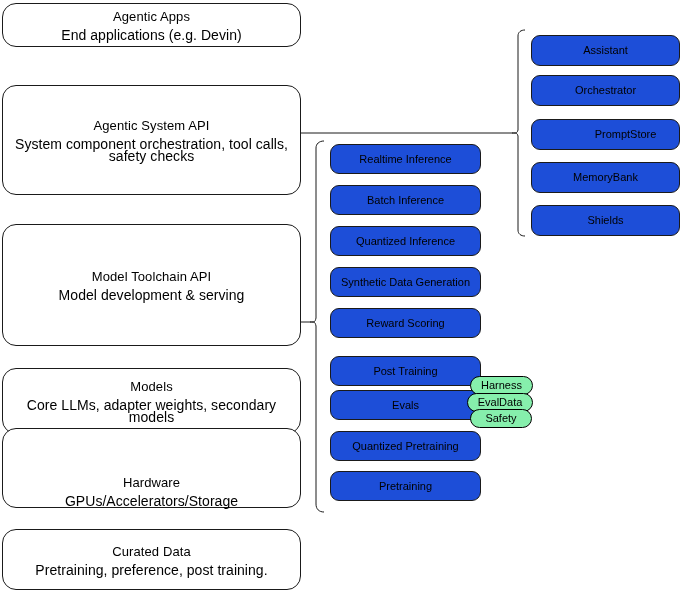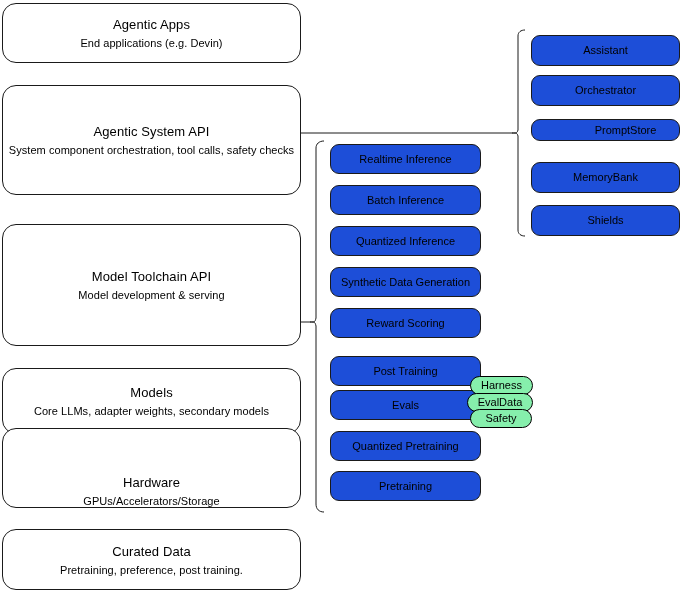"Agentic Apps" div.box { height: 60px -> 44px }
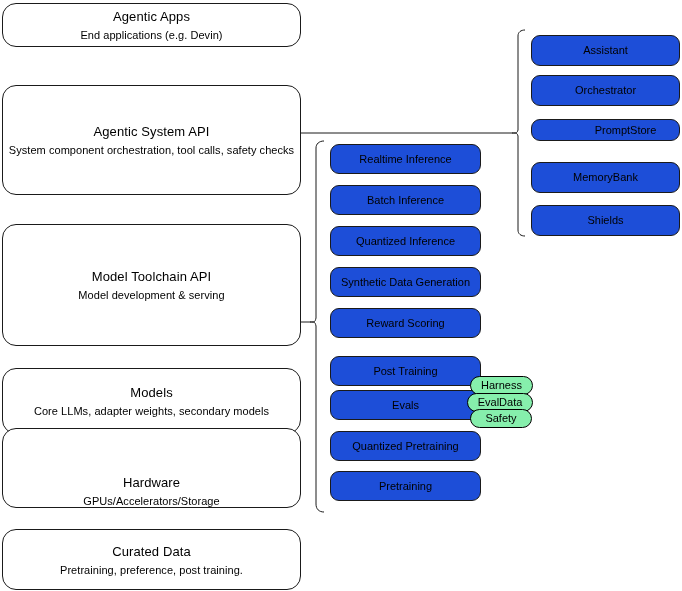"End applications (e.g. Devin)" .stack-box .subtitle { font-size: 11px -> 14px }
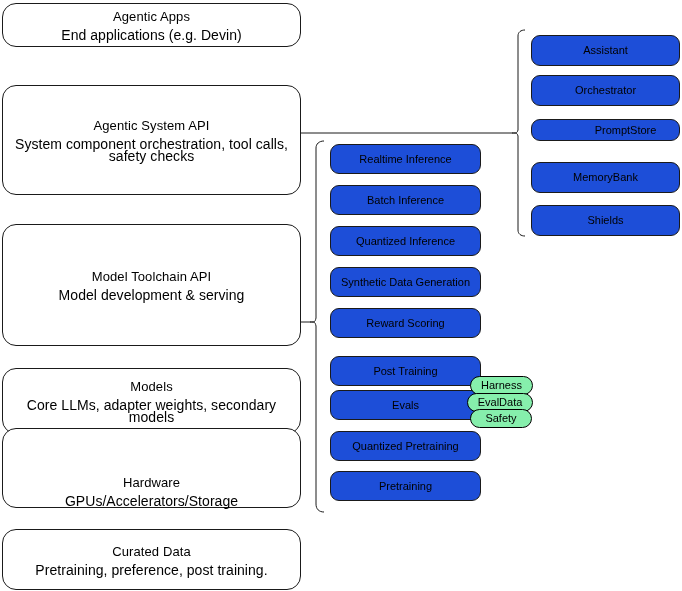"PromptStore" div.chip { height: 22px -> 31px }
